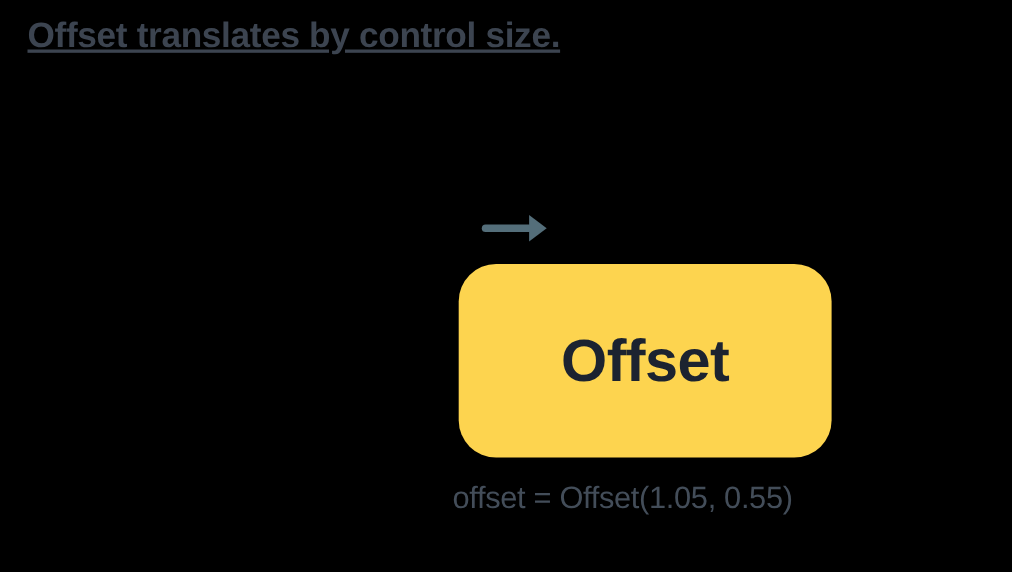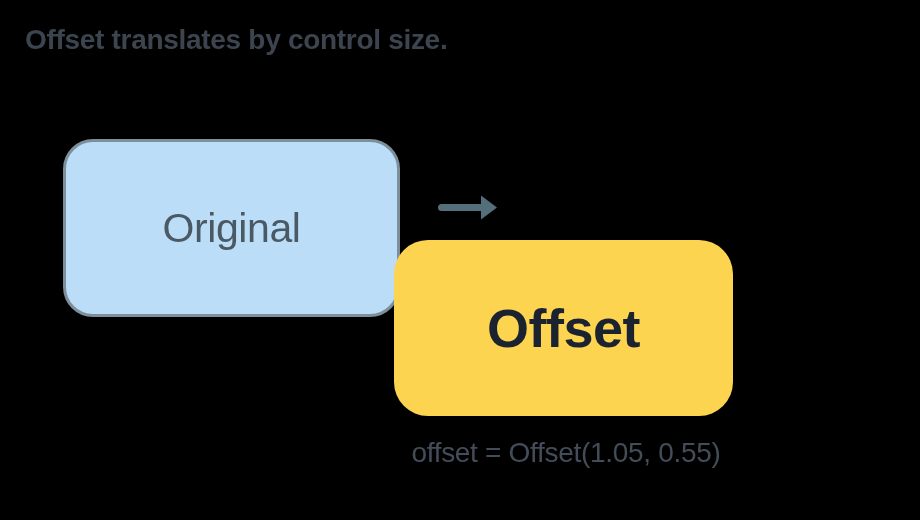"Offset translates by control size." .title { font-size: 28px -> 32px; text-decoration: none -> underline; top: 24px -> 14px }
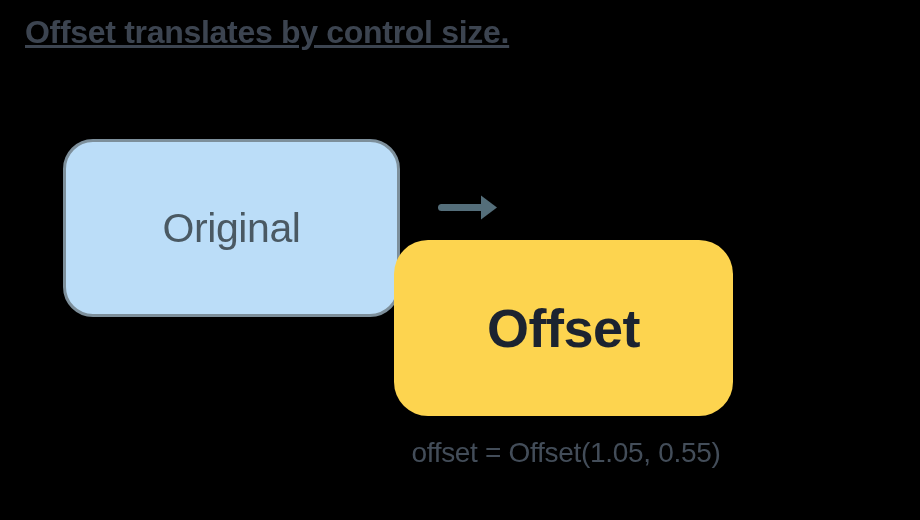"Original" div.box { html: <div> <span>Original</span> </div> -> none }
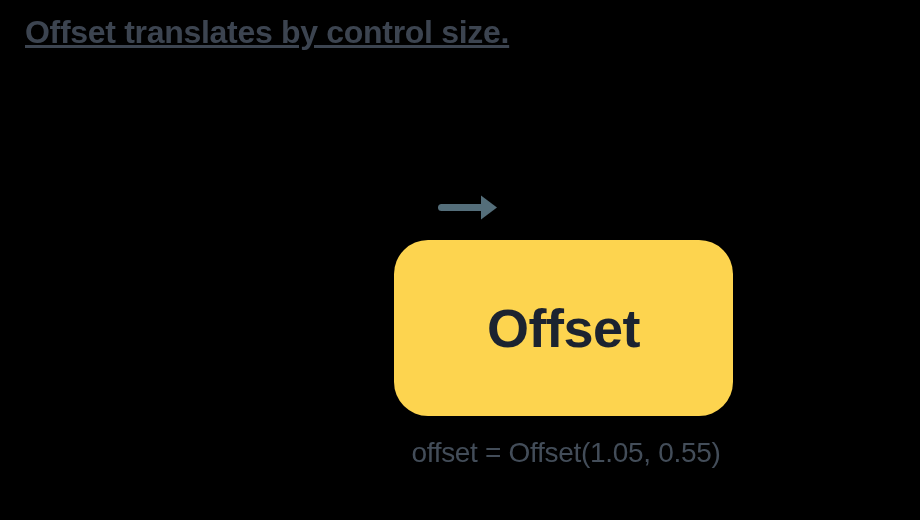"Offset" .box-offset { left: 394px -> 417px }
